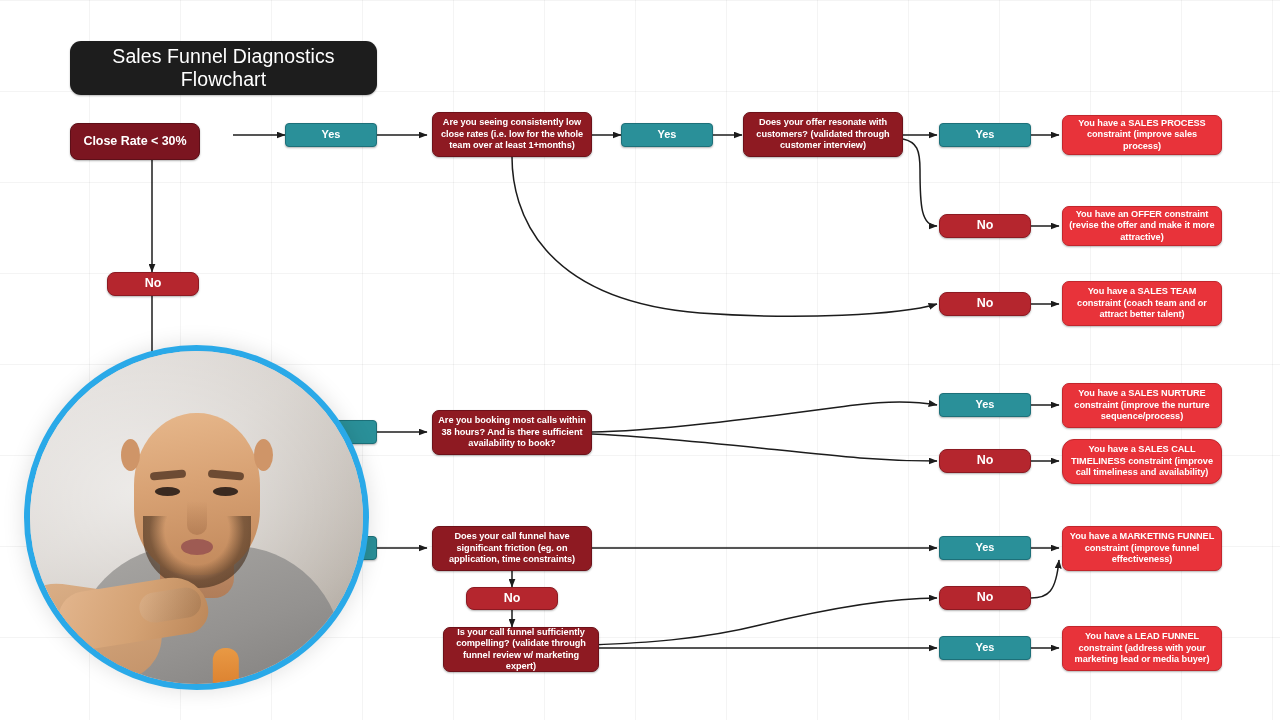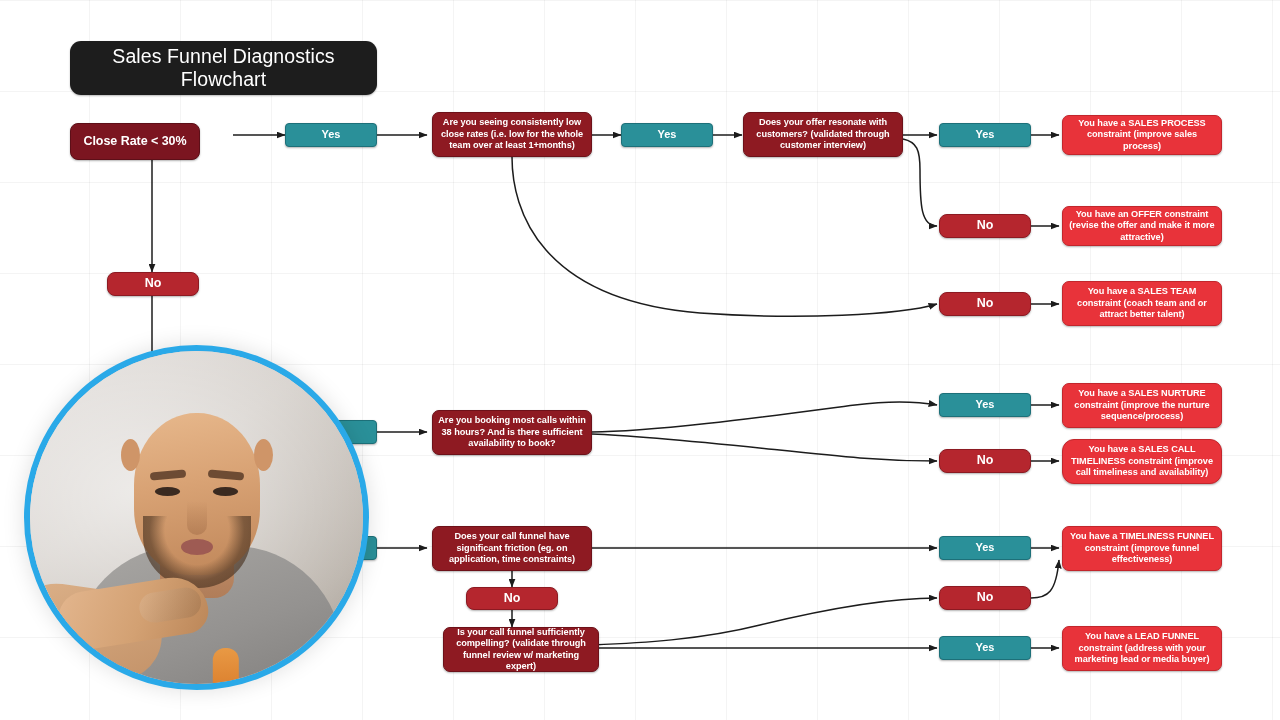"TIMELINESS FUNNEL" b { text: TIMELINESS -> MARKETING }
